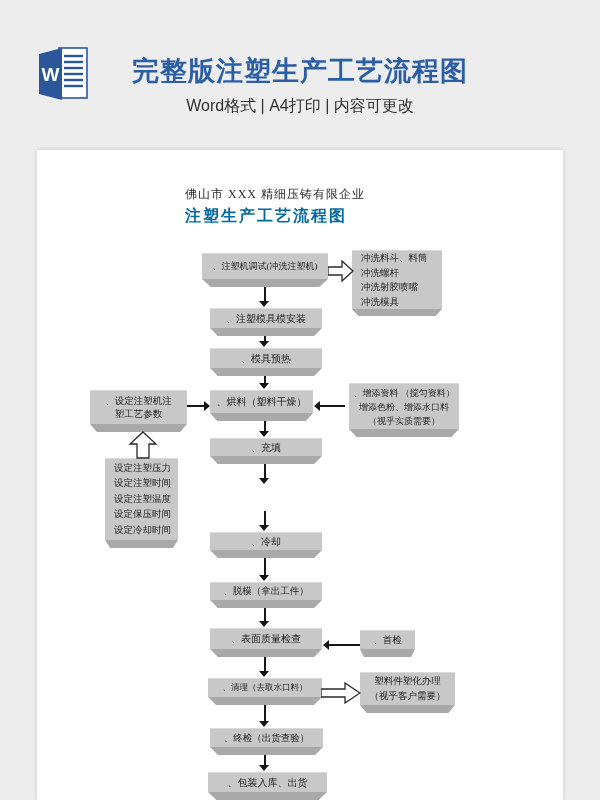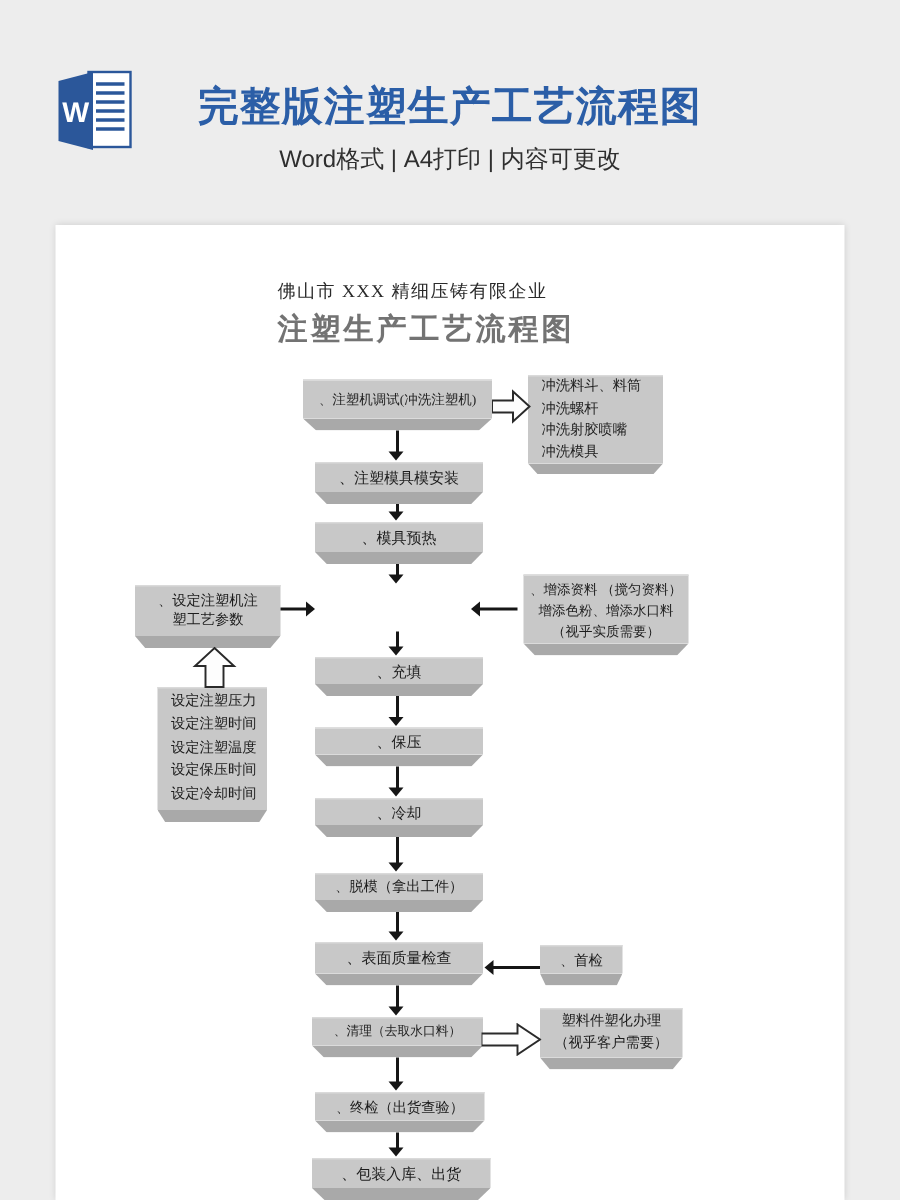"注塑生产工艺流程图" .doc-title { color: #737373 -> #0369a1; font-size: 20px -> 16px }
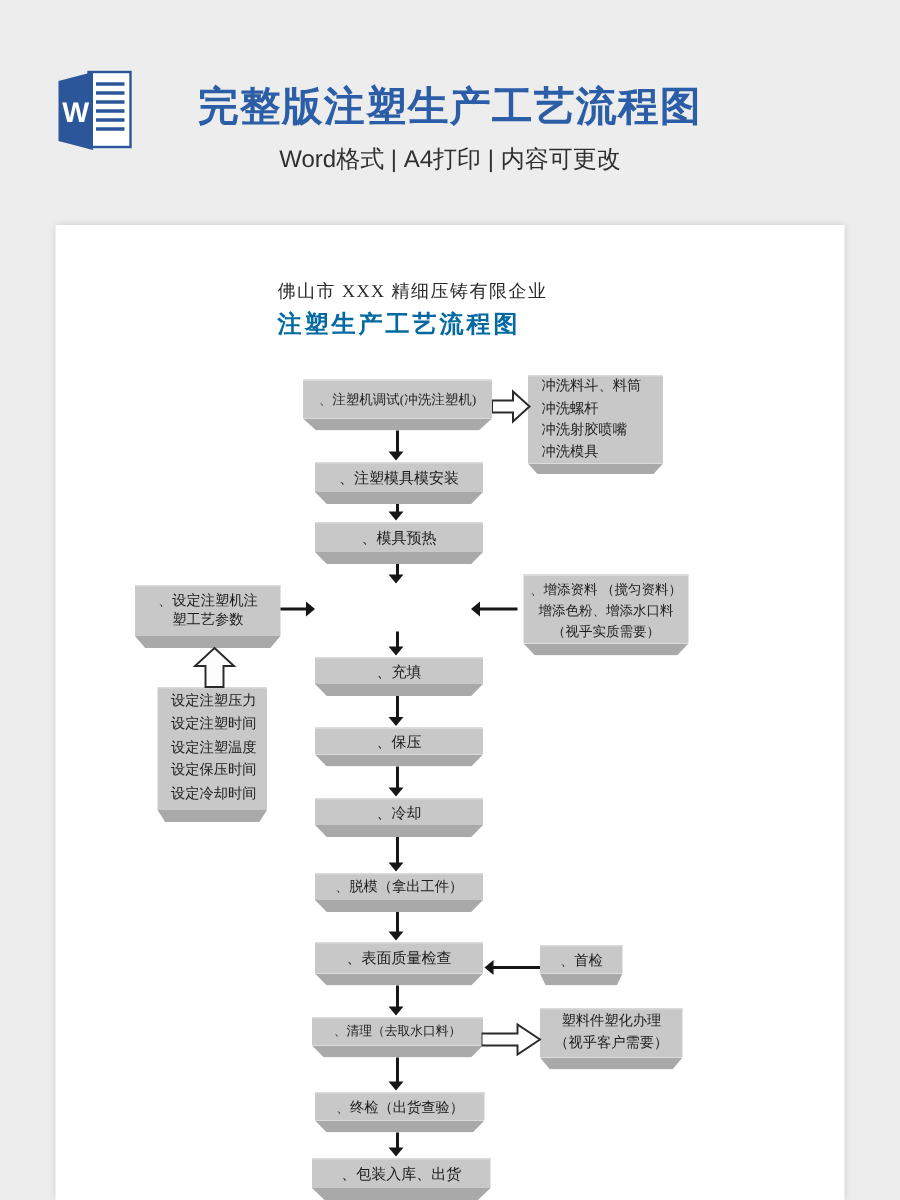"、烘料（塑料干燥）" div.fbox { html: none -> <div> <div> <span>、烘料（塑料干燥）</span> </div> </div> }
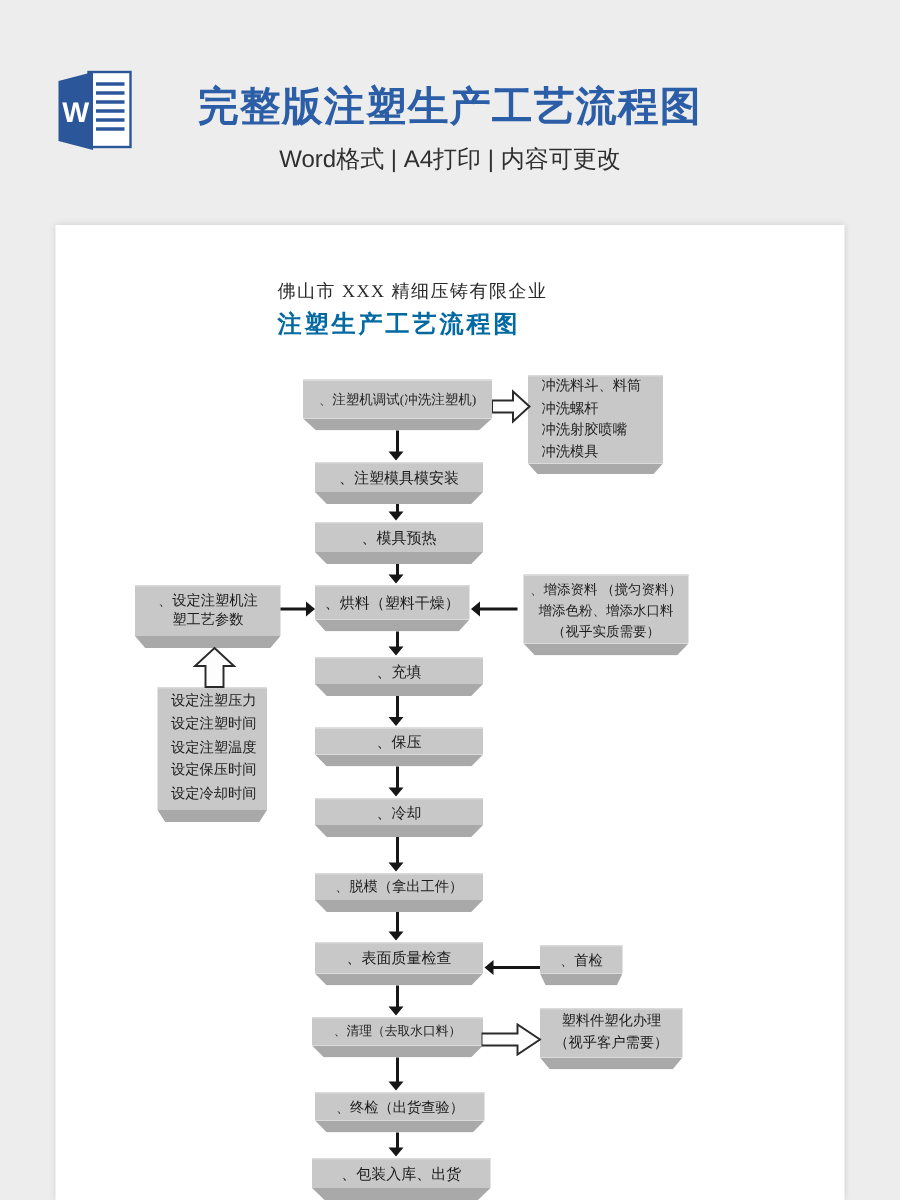"、保压" div.fbox { html: <div> <div> <span>、保压</span> </div> </div> -> none }
